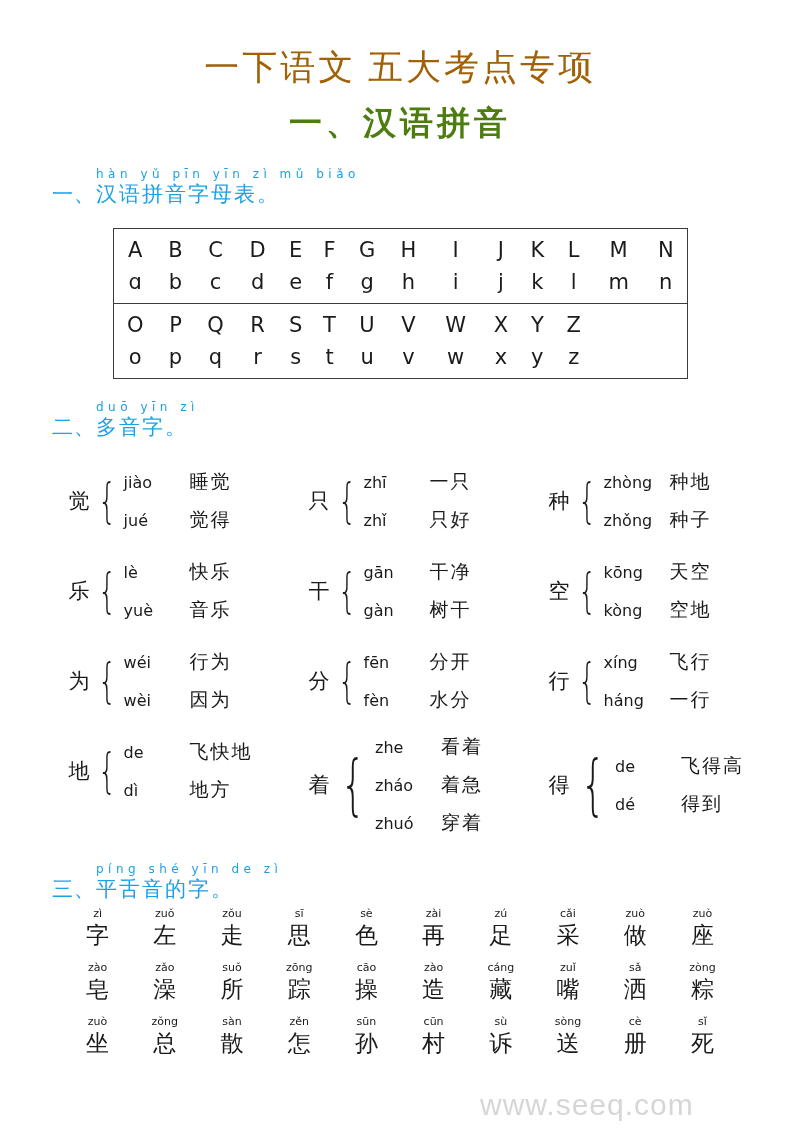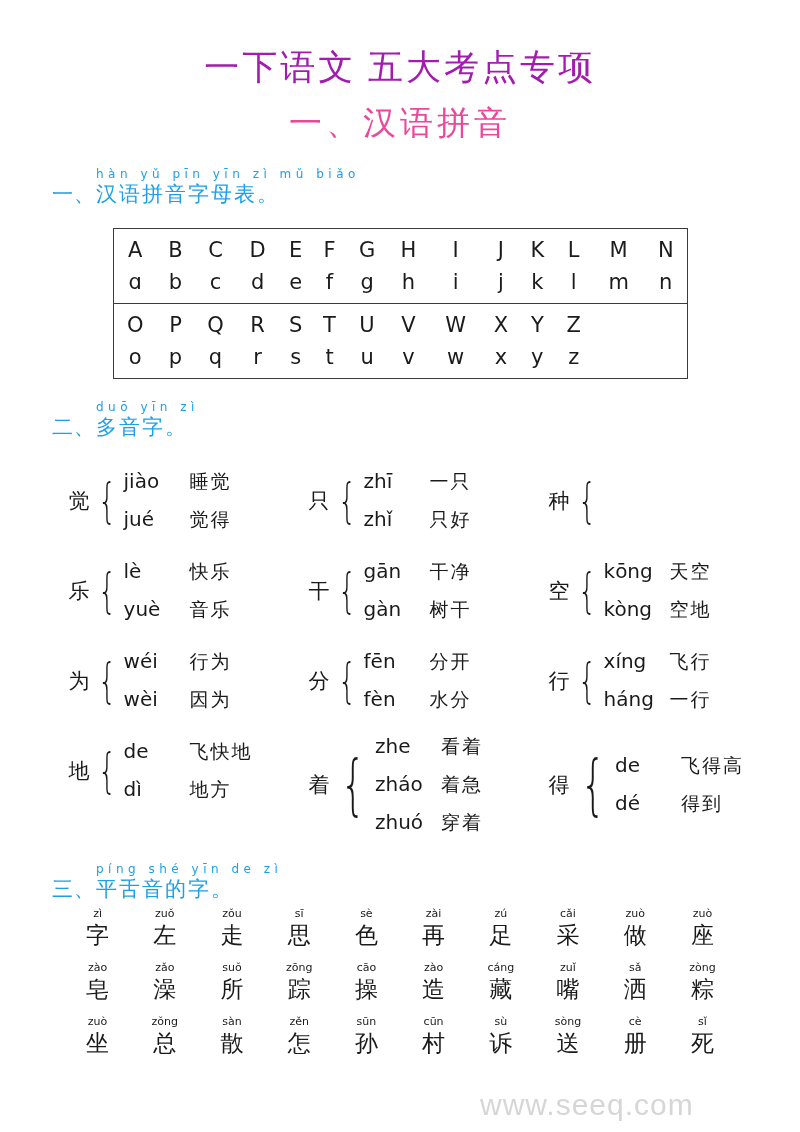"一下语文 五大考点专项" .title-main { color: #a21caf -> #a16207 }
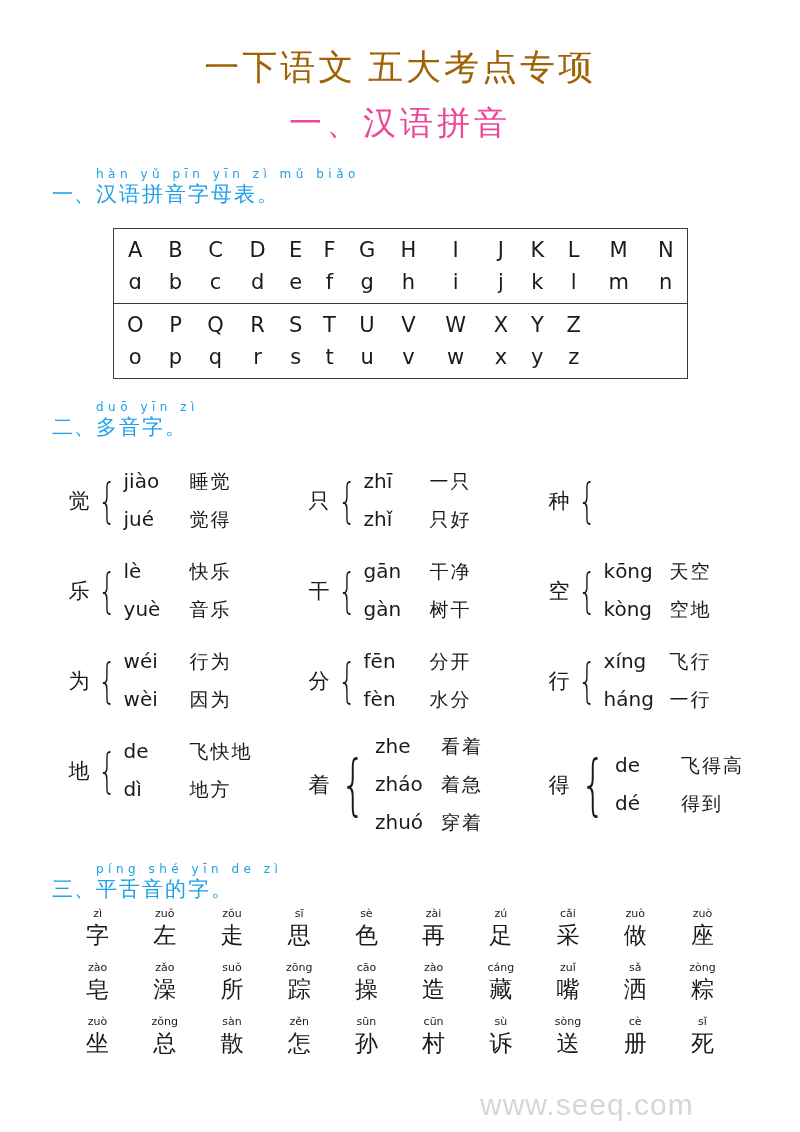"一、汉语拼音" .title-sub { color: #ec4899 -> #4d7c0f; font-weight: 400 -> 700 }
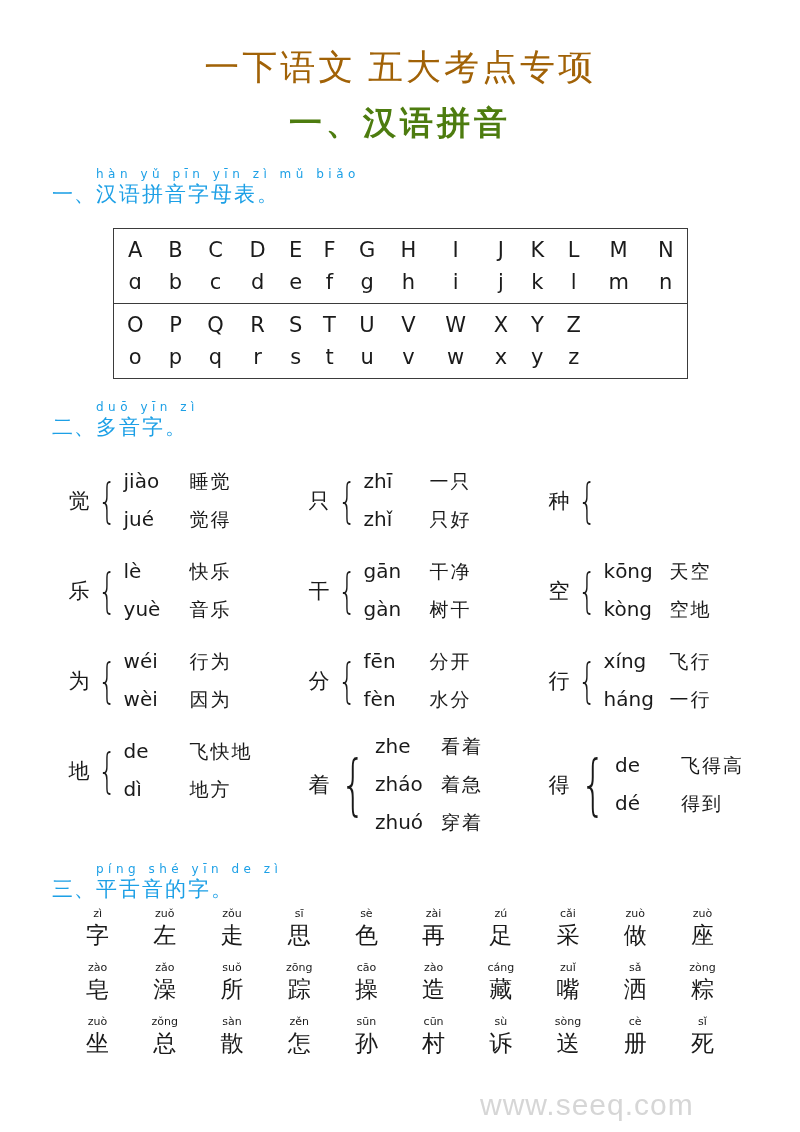"jiào" .pinyin { font-size: 20px -> 16px }
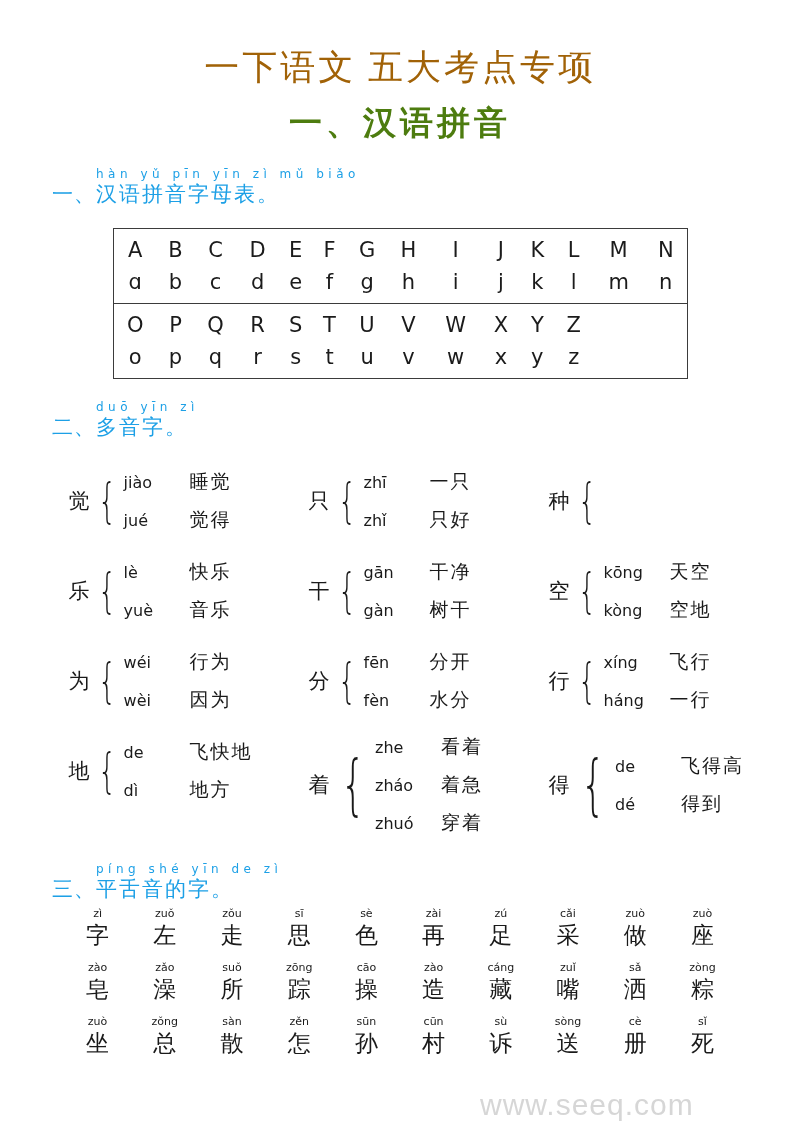"zhòng" div.poly-rows { html: none -> <div> <div> <span>zhòng</span> <span>种地</span> </div> <div> <span>zhǒng</span> <span>种子</span> </div> </div> }
